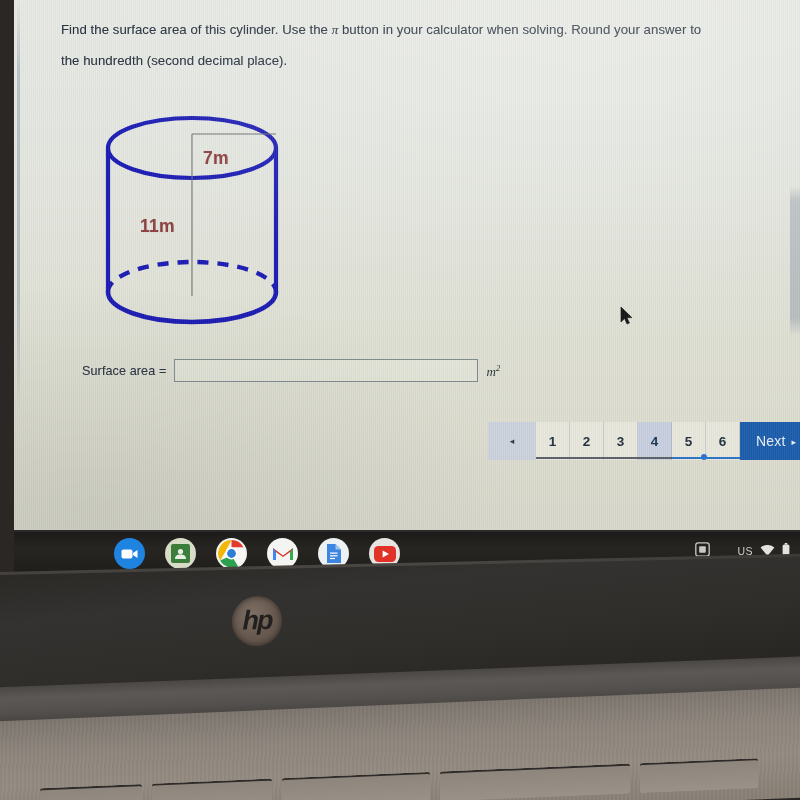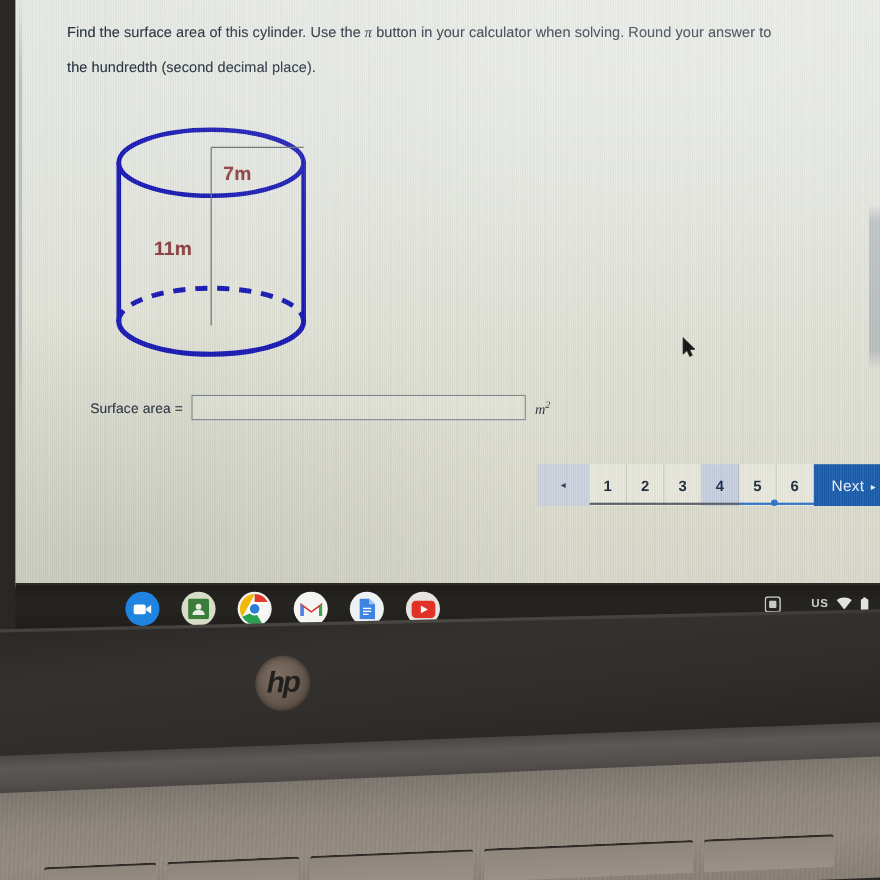"US" .tray-group { align-items: flex-start -> flex-end; font-weight: bold -> none }
